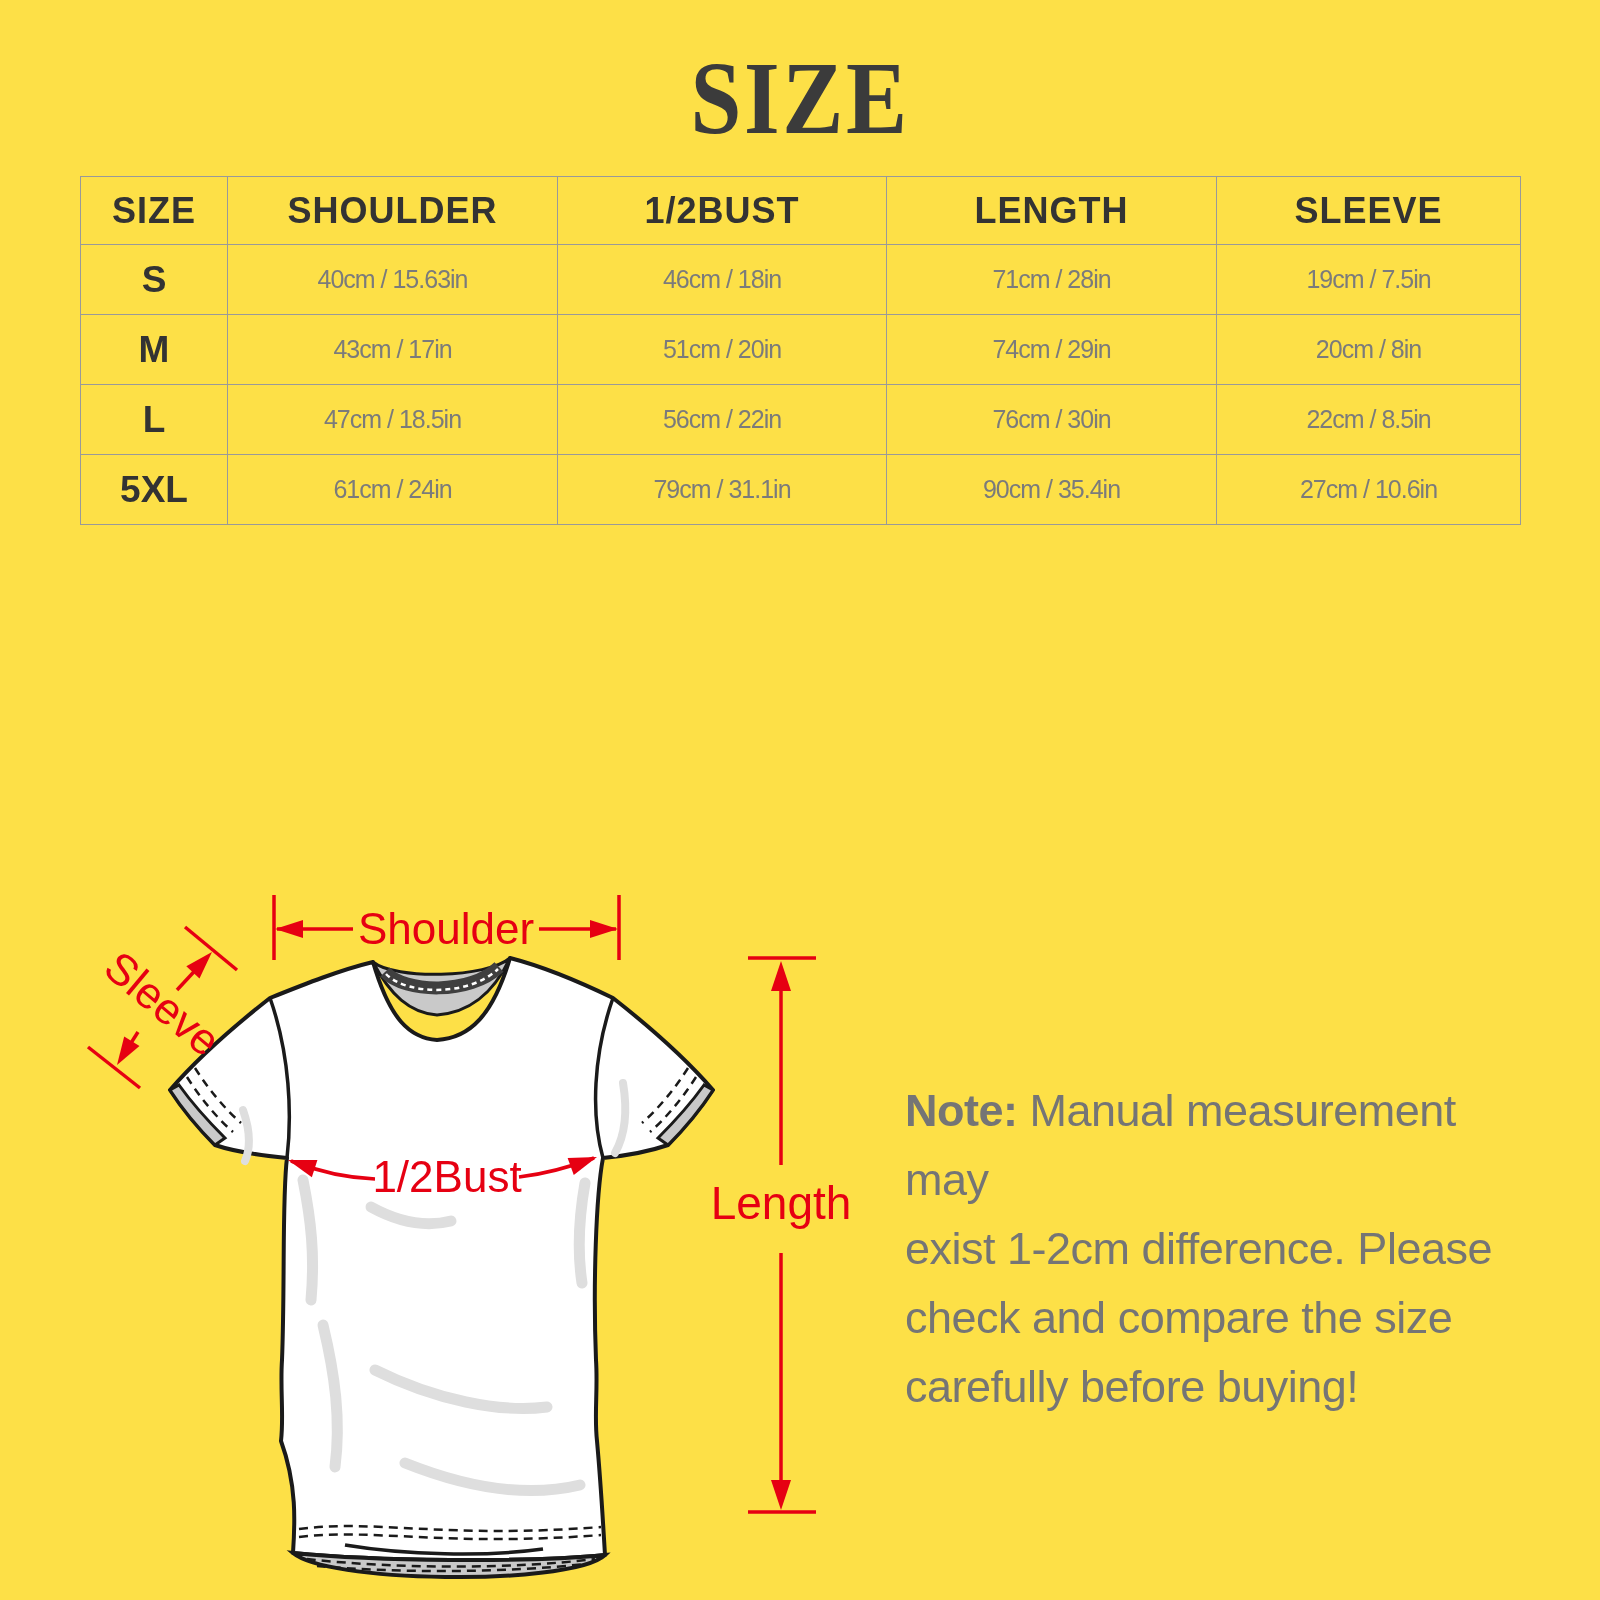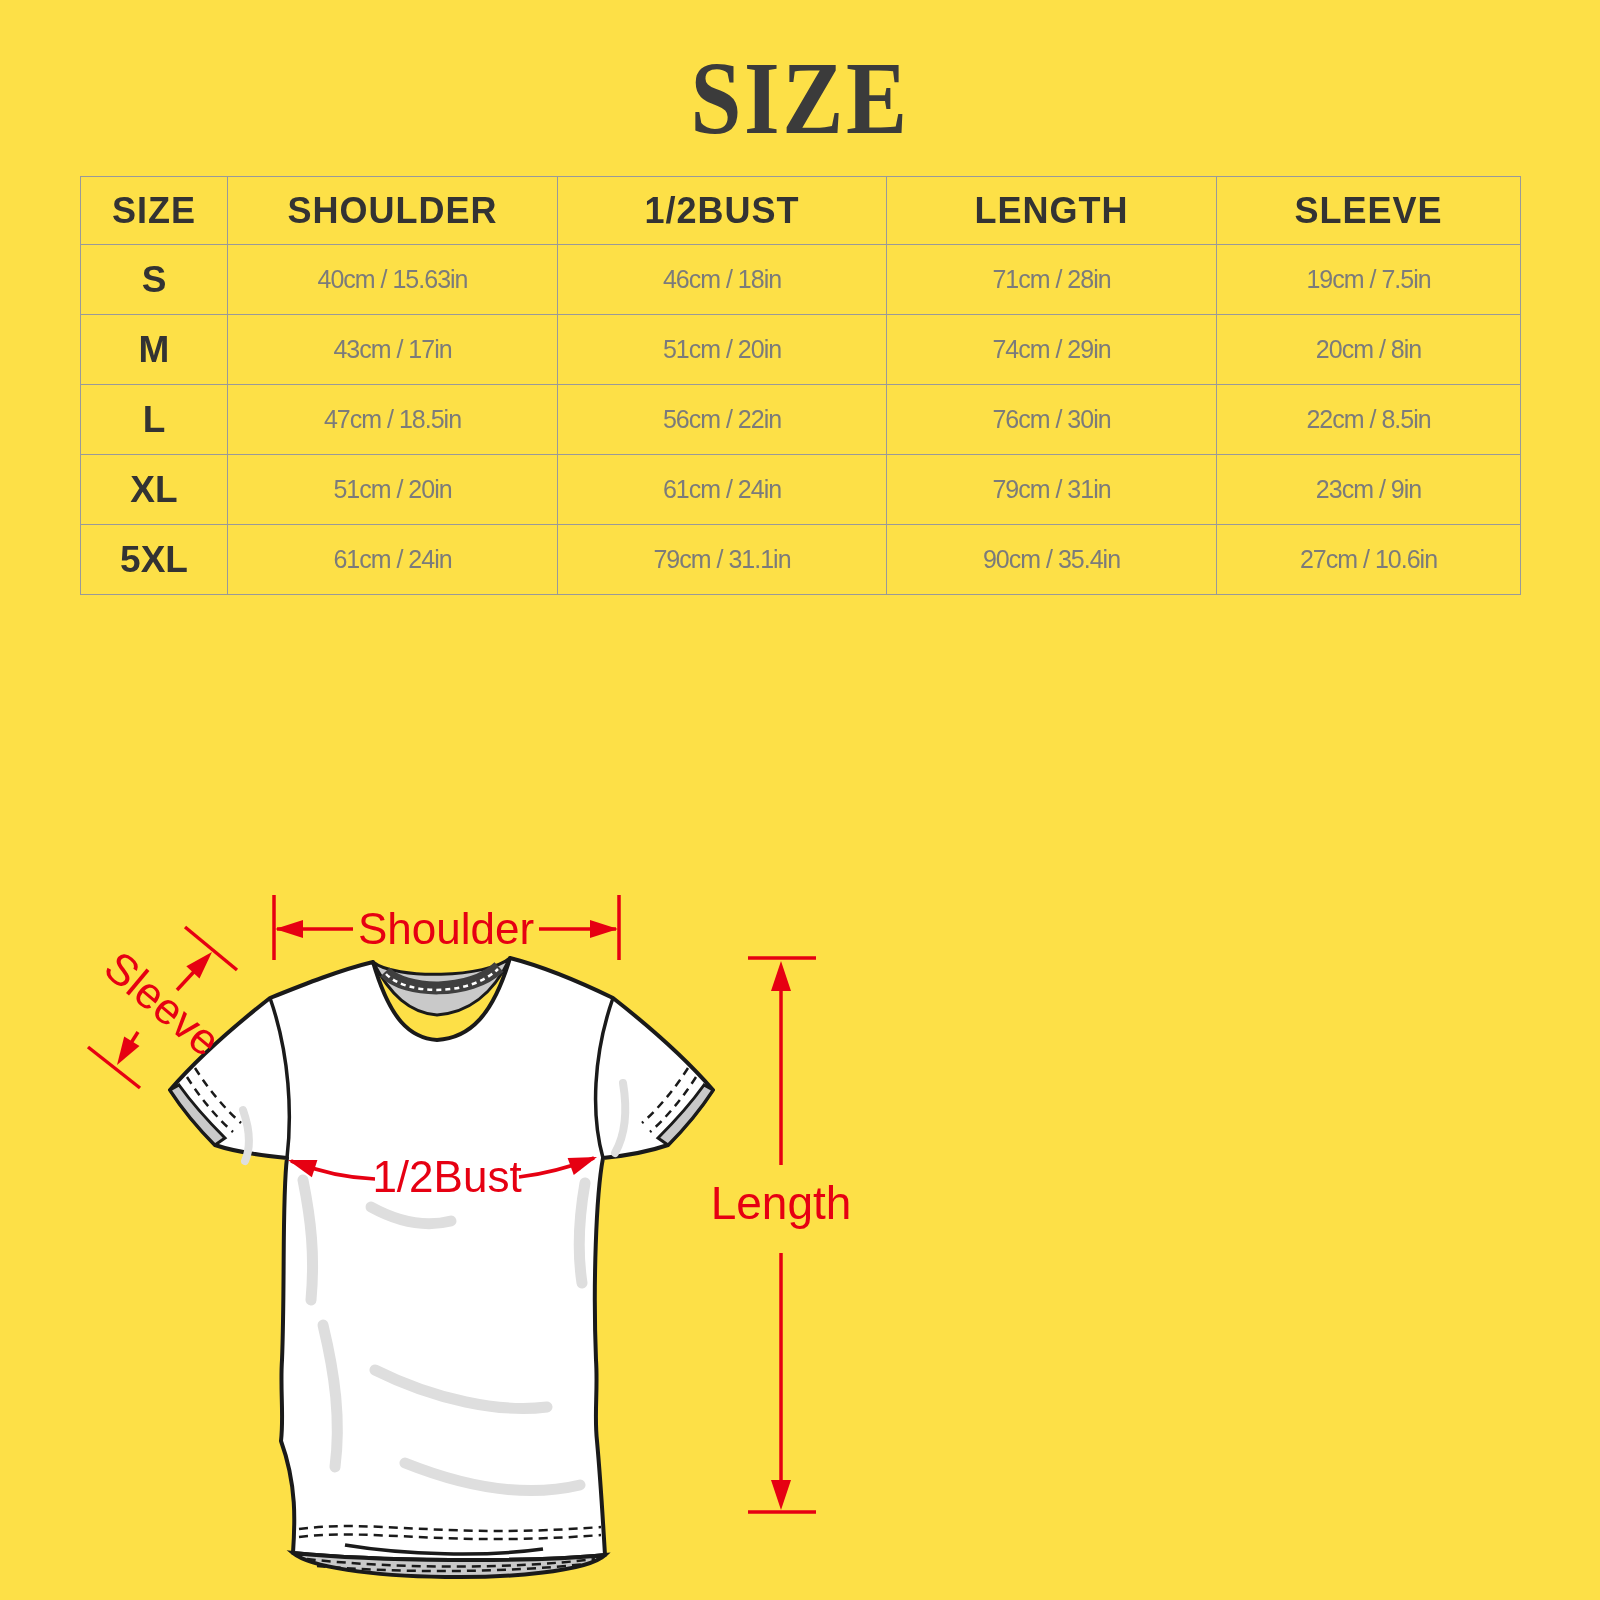"XL" tr { html: <tr> <td>XL</td> <td>51cm / 20in</td> <td>61cm / 24in</td> <td>79cm / 31in</td> <td>23cm / 9in</td> </tr> -> none }
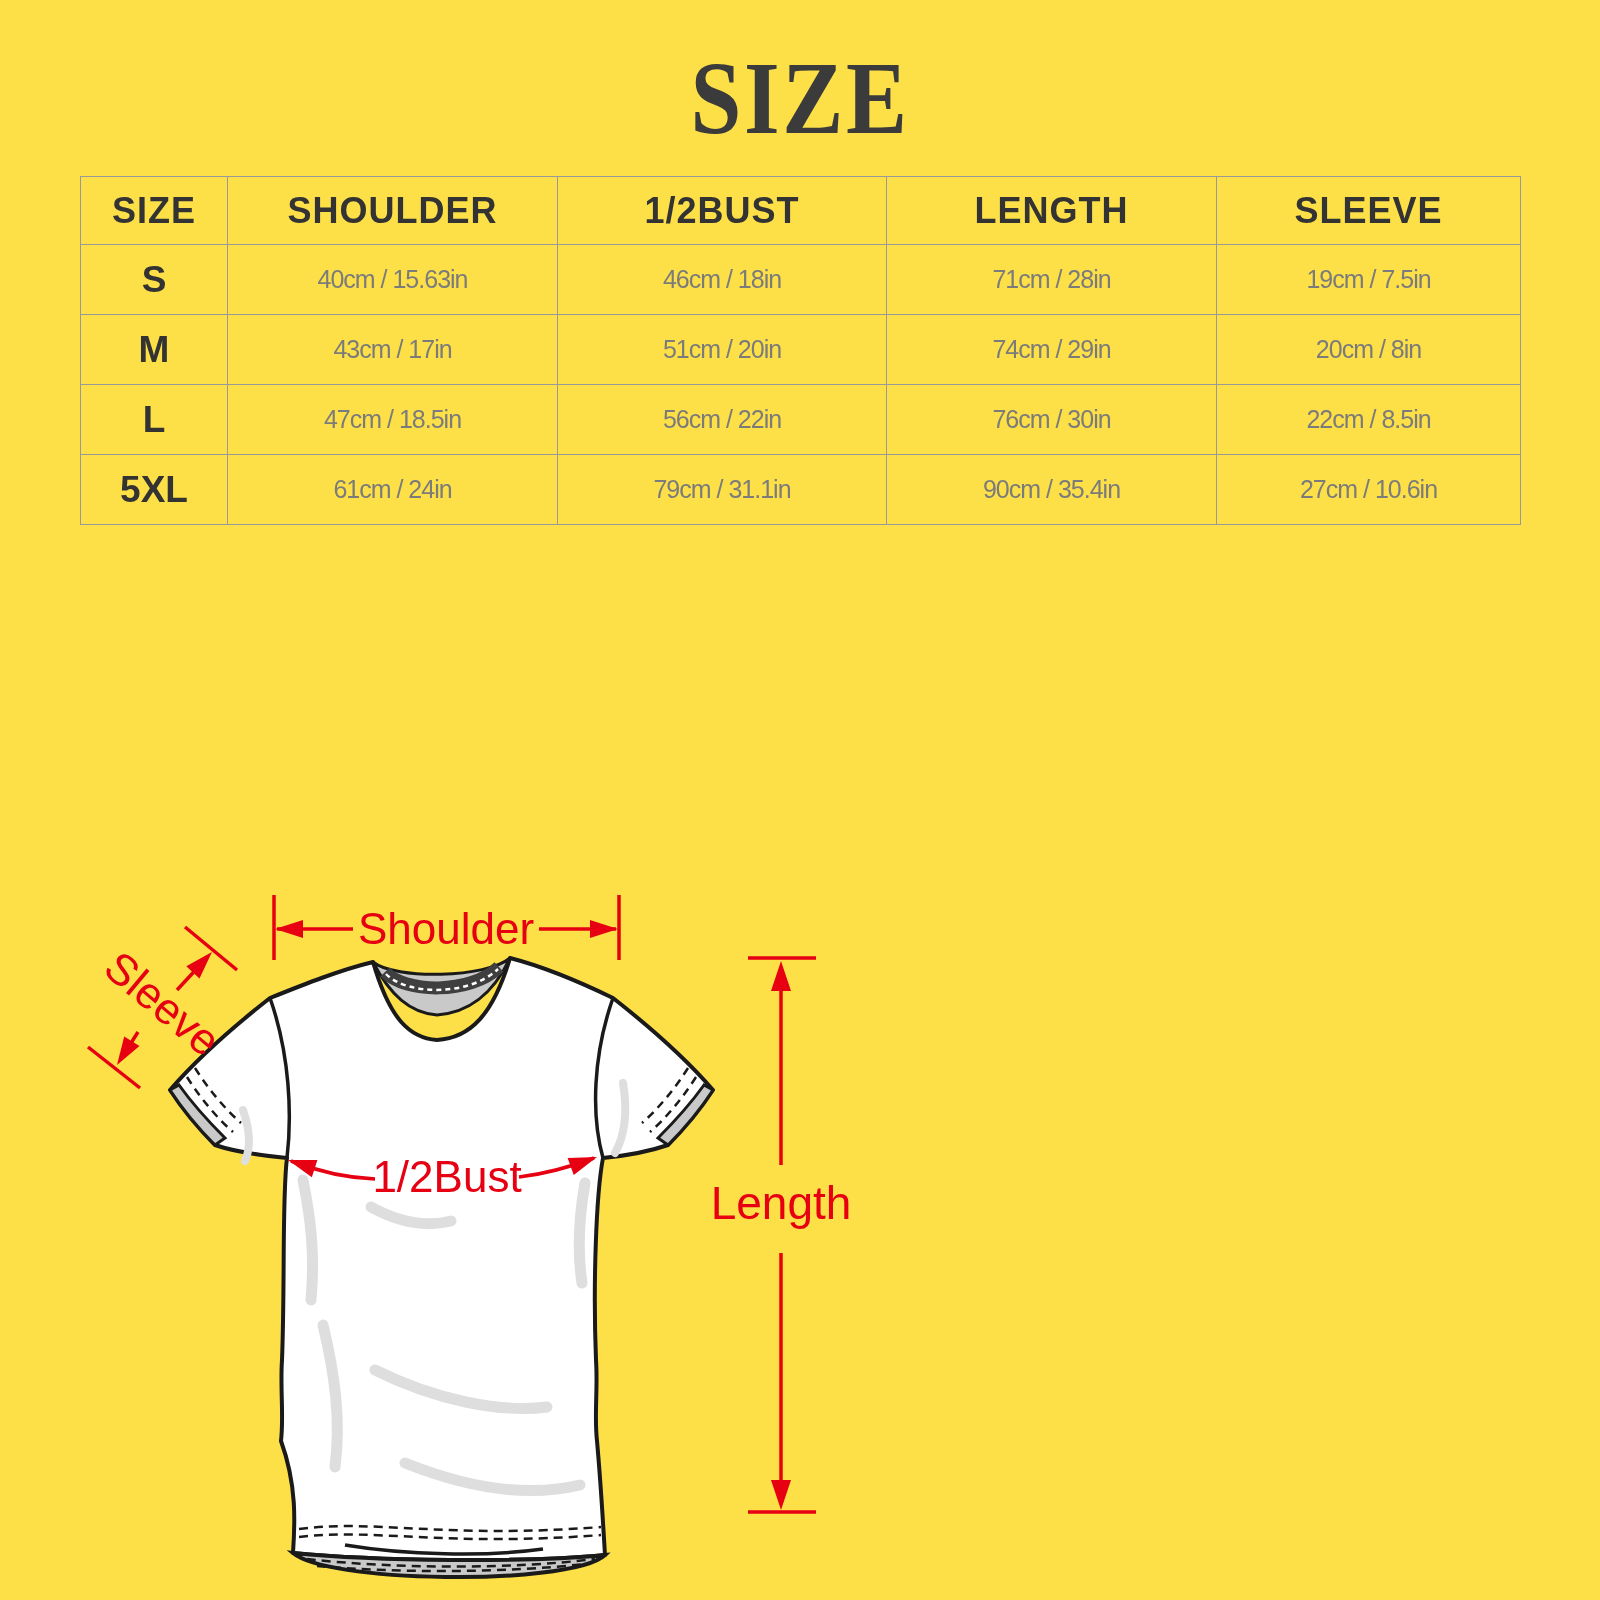"Note: Manual measurement may" div.note { html: none -> <div> <div><span>Note:</span> <span>Manual measurement may</span></div> <div>exist 1-2cm difference. Please</div> <div>check and compare the size</div> <div>carefully before buying!</div> </div> }
